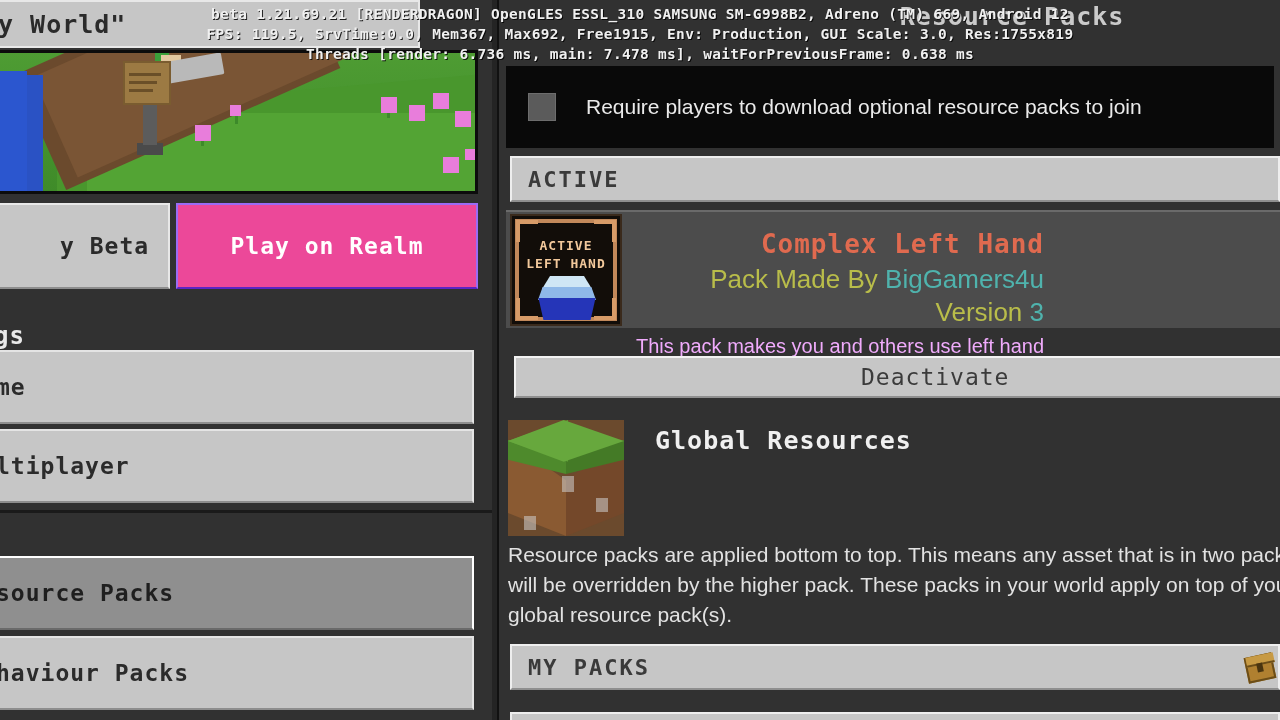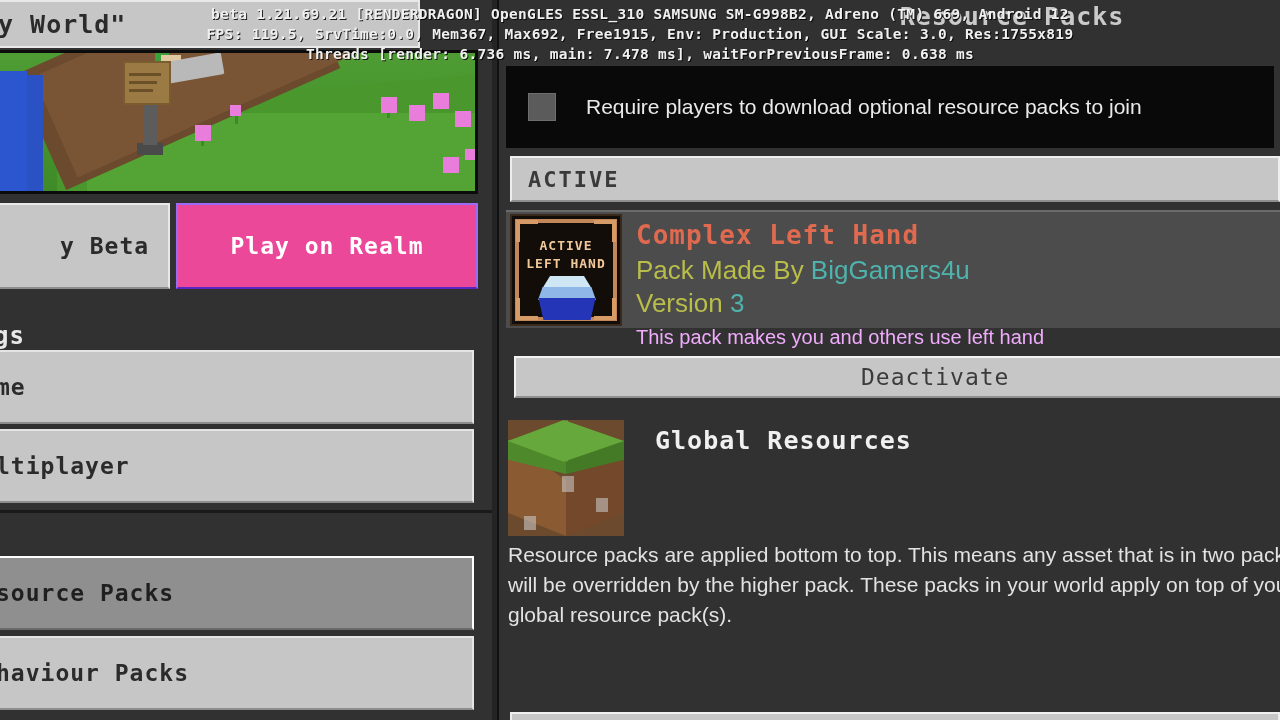"Complex Left Hand" .pack-info { padding-top: 10px -> 19px; text-align: none -> right }
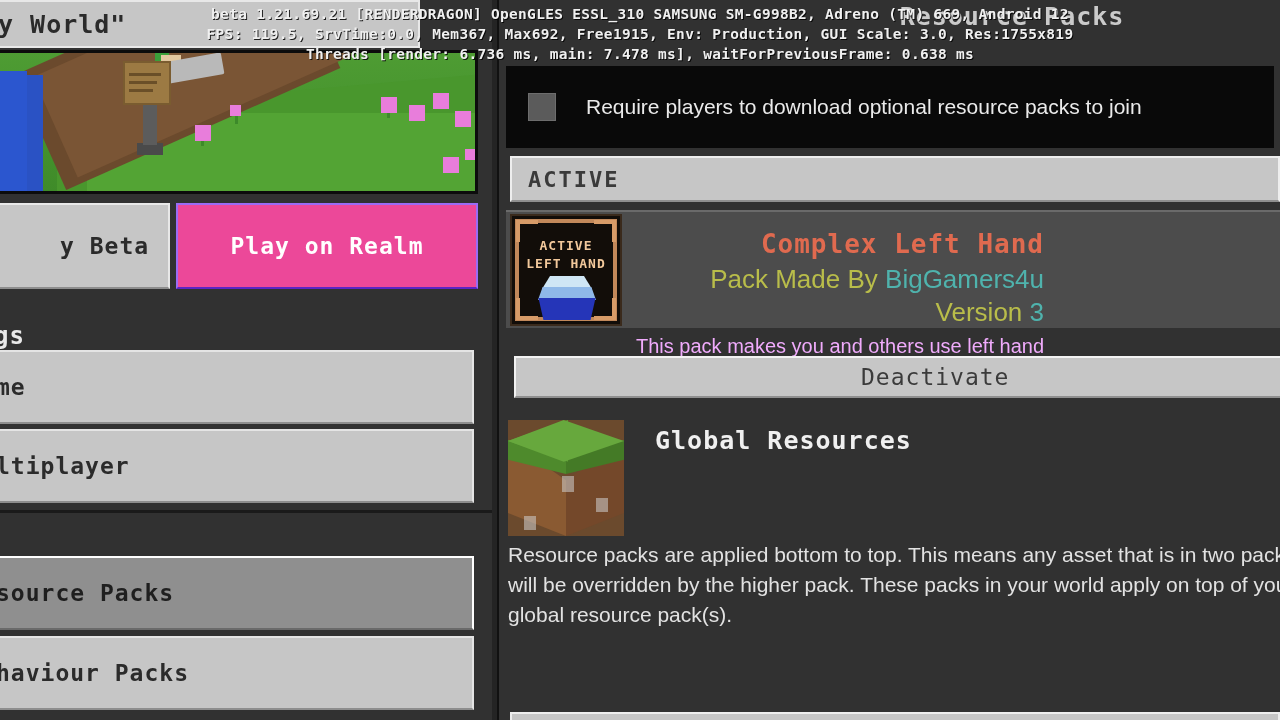"MY PACKS" div.bar-header { html: none -> <div> <span>MY PACKS</span> <div> <div></div> <div></div> <div></div> </div> </div> }
